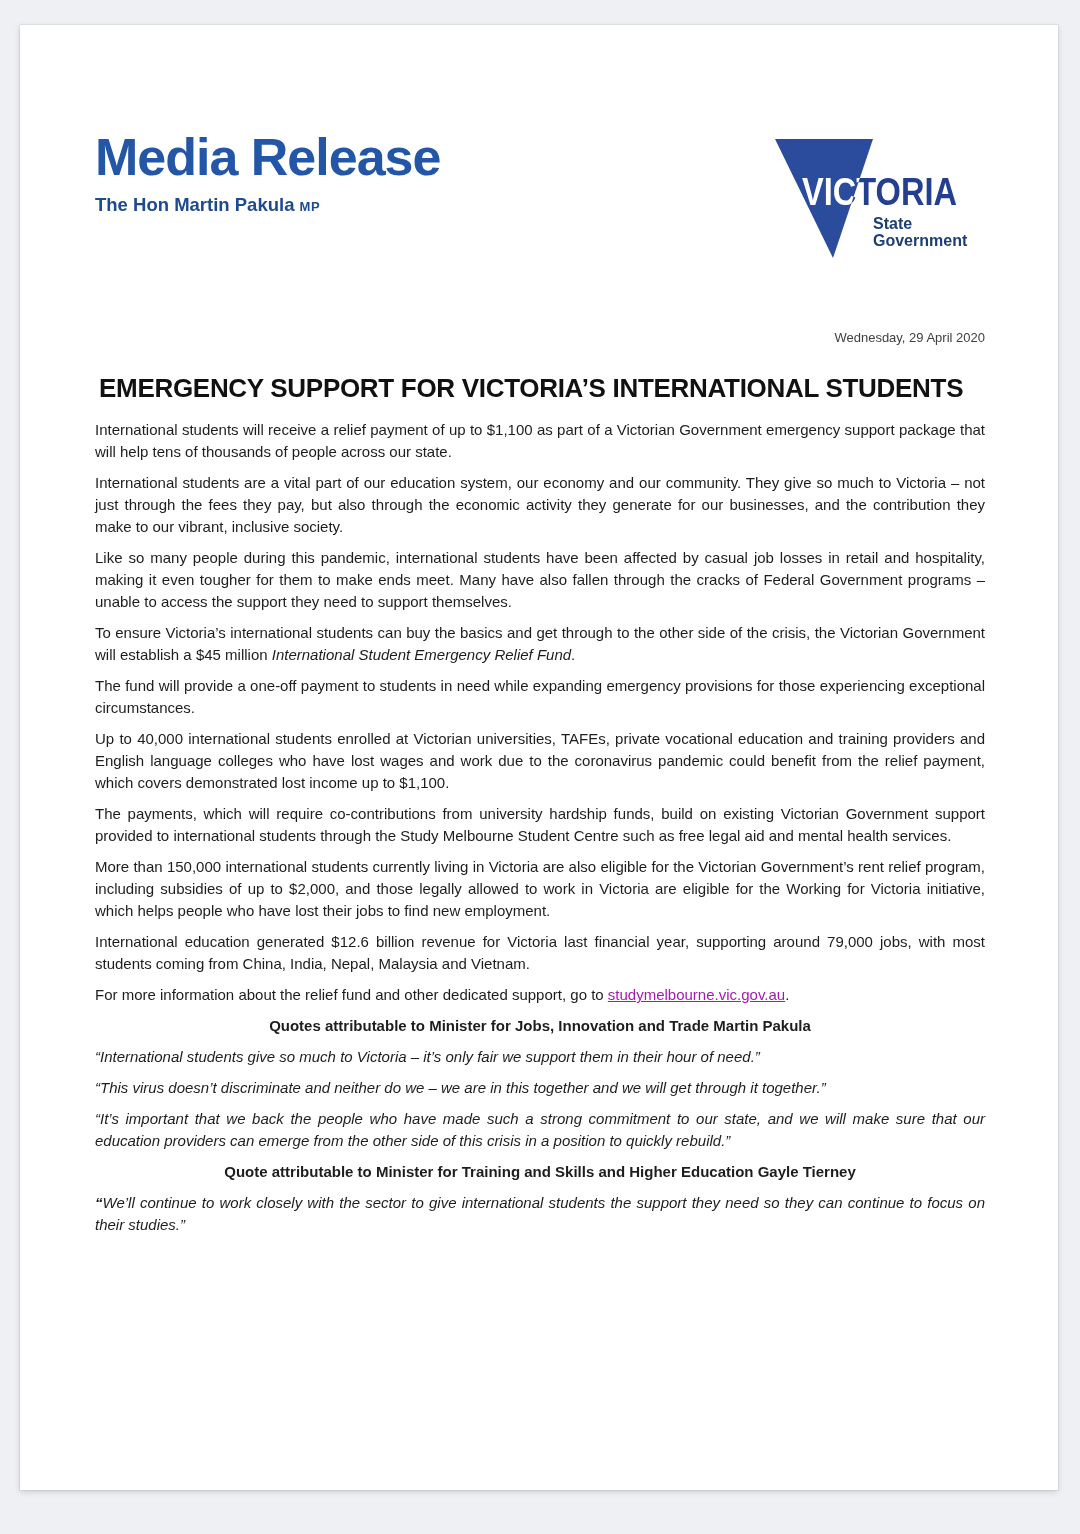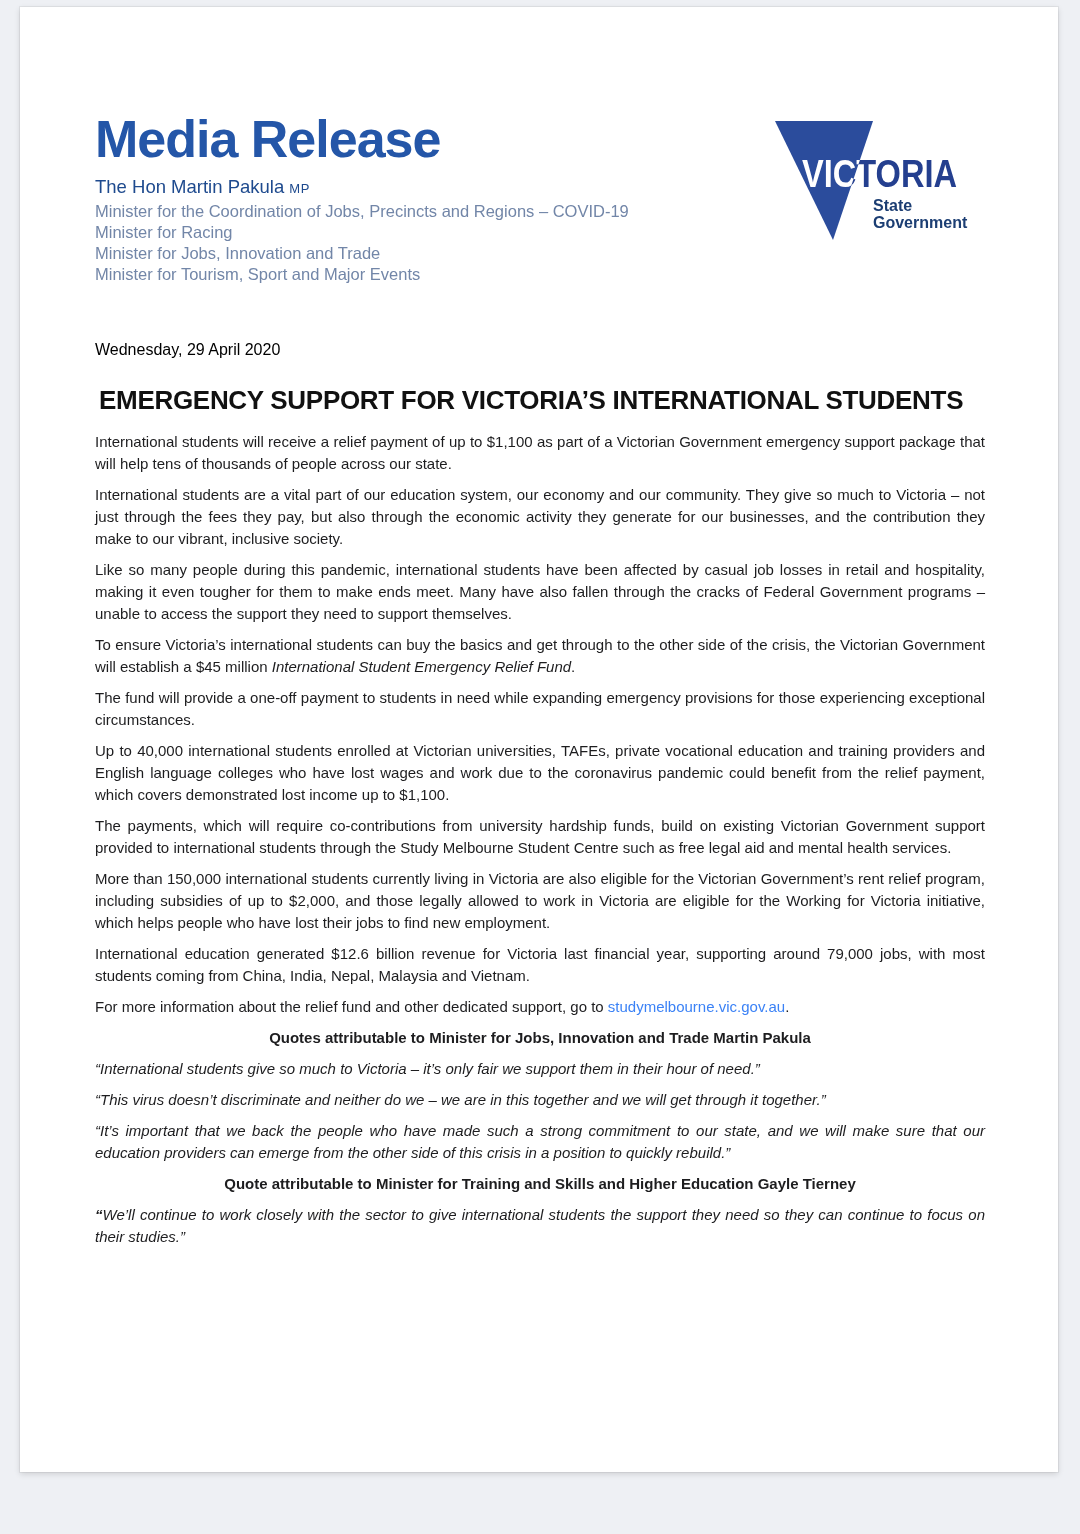"Media Release" .page { top: 7px -> 25px }
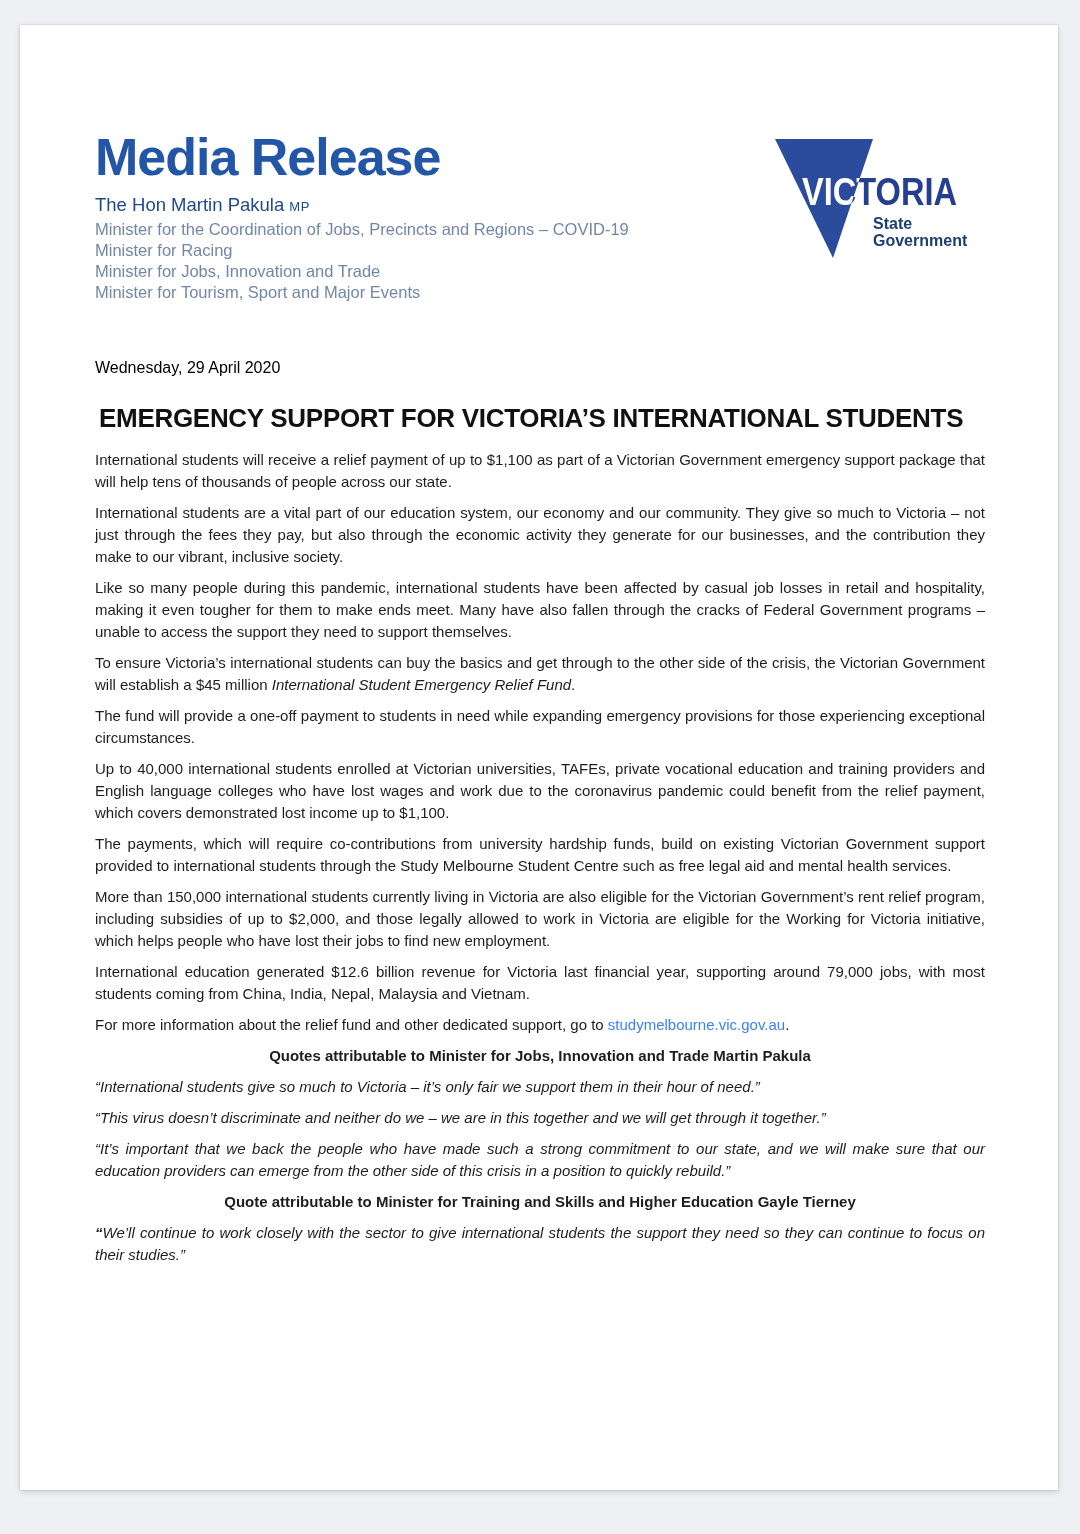"The Hon Martin Pakula MP" .minister-name { font-weight: 400 -> 700 }
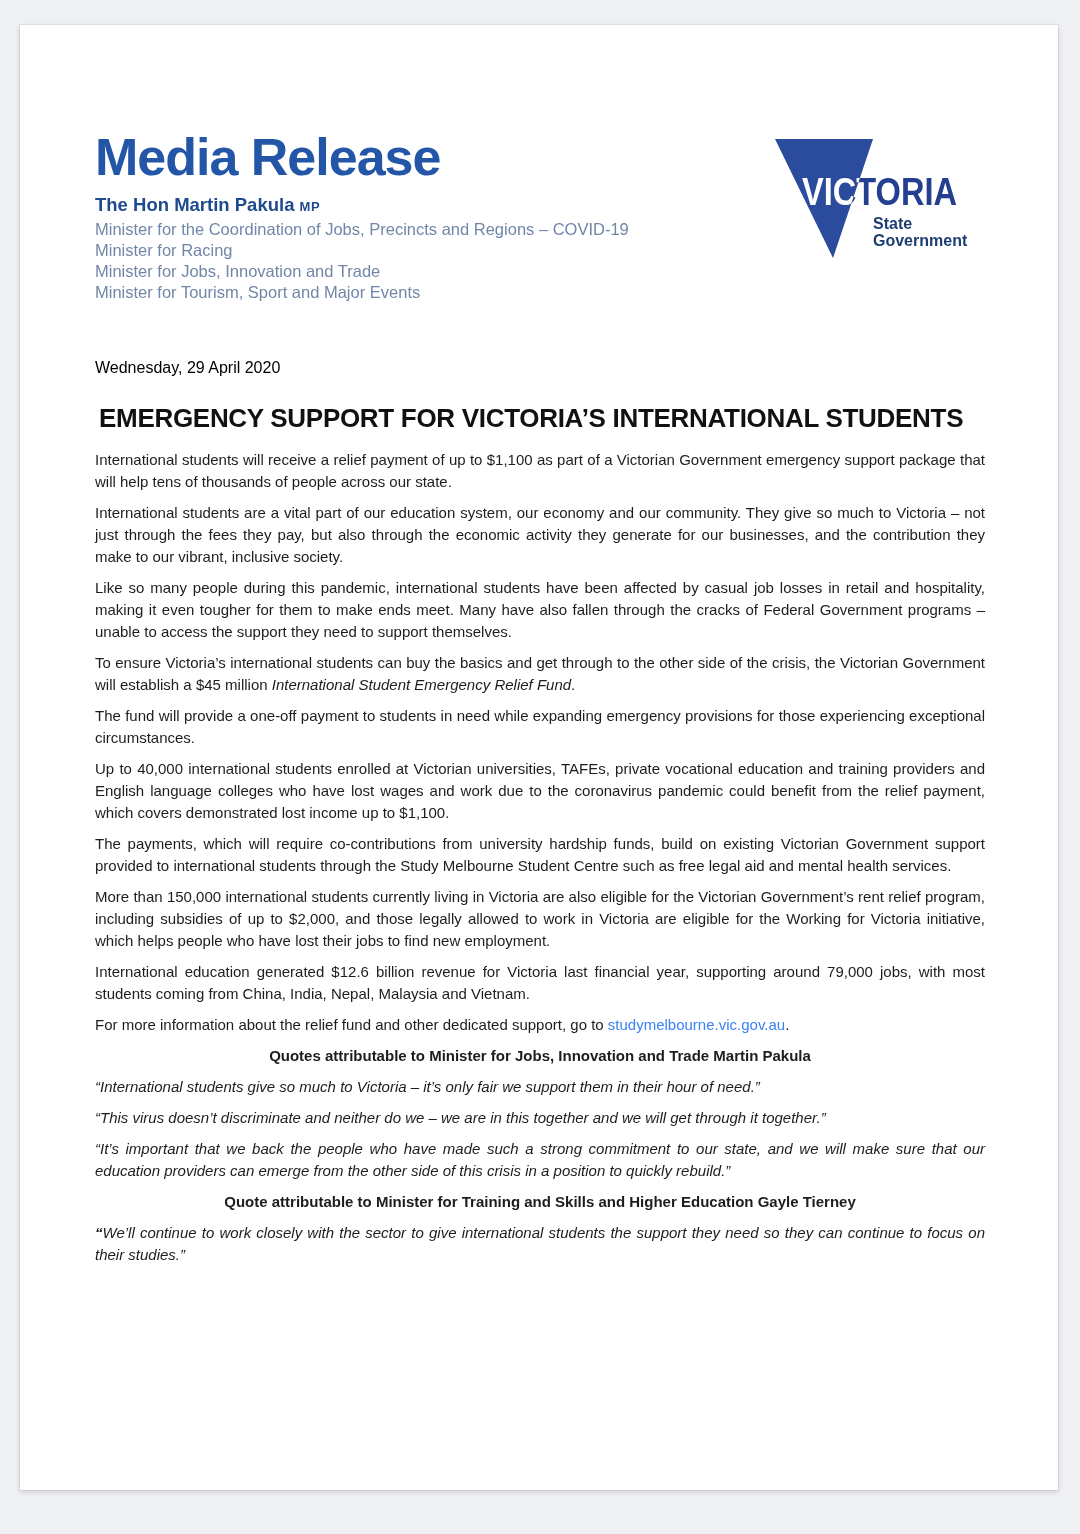"Minister for the Coordination of" div { html: <div> <div>Minister for the Coordination of Jobs, Precincts and Regions – COVID-19</div> <div>Minister for Racing</div> <div>Minister for Jobs, Innovation and Trade</div> <div>Minister for Tourism, Sport and Major Events</div> </div> -> none }
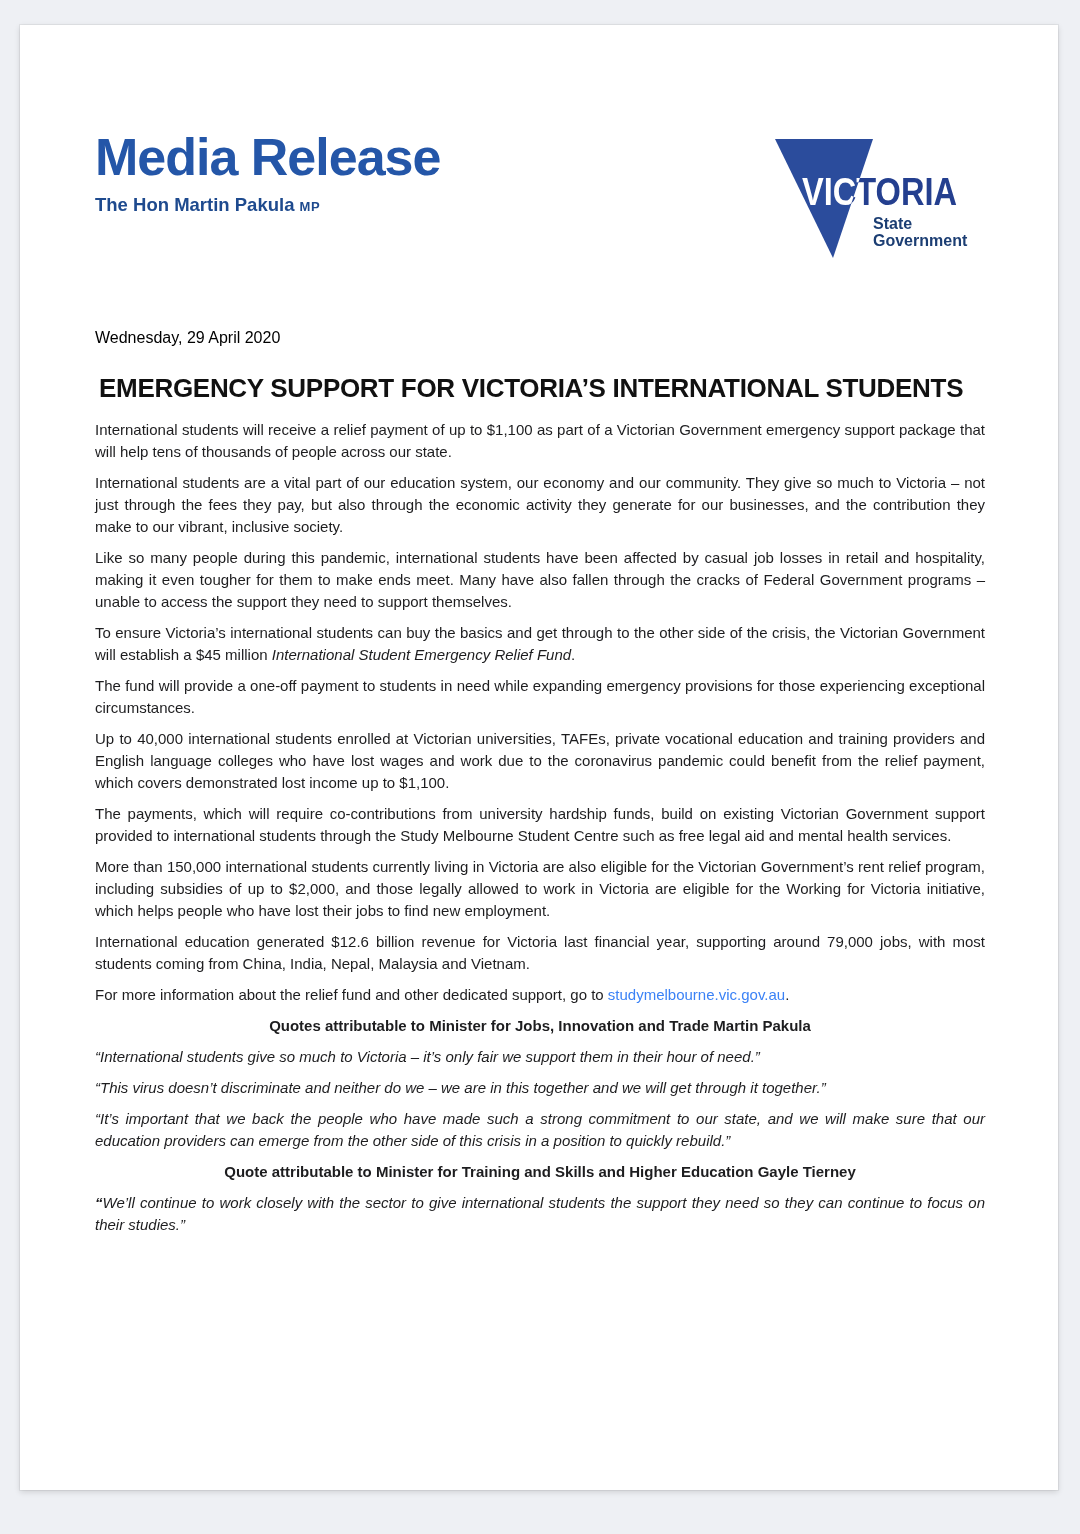"Wednesday, 29 April 2020" .dateline { color: #000000 -> #404040; font-size: 16px -> 13px; text-align: none -> right }
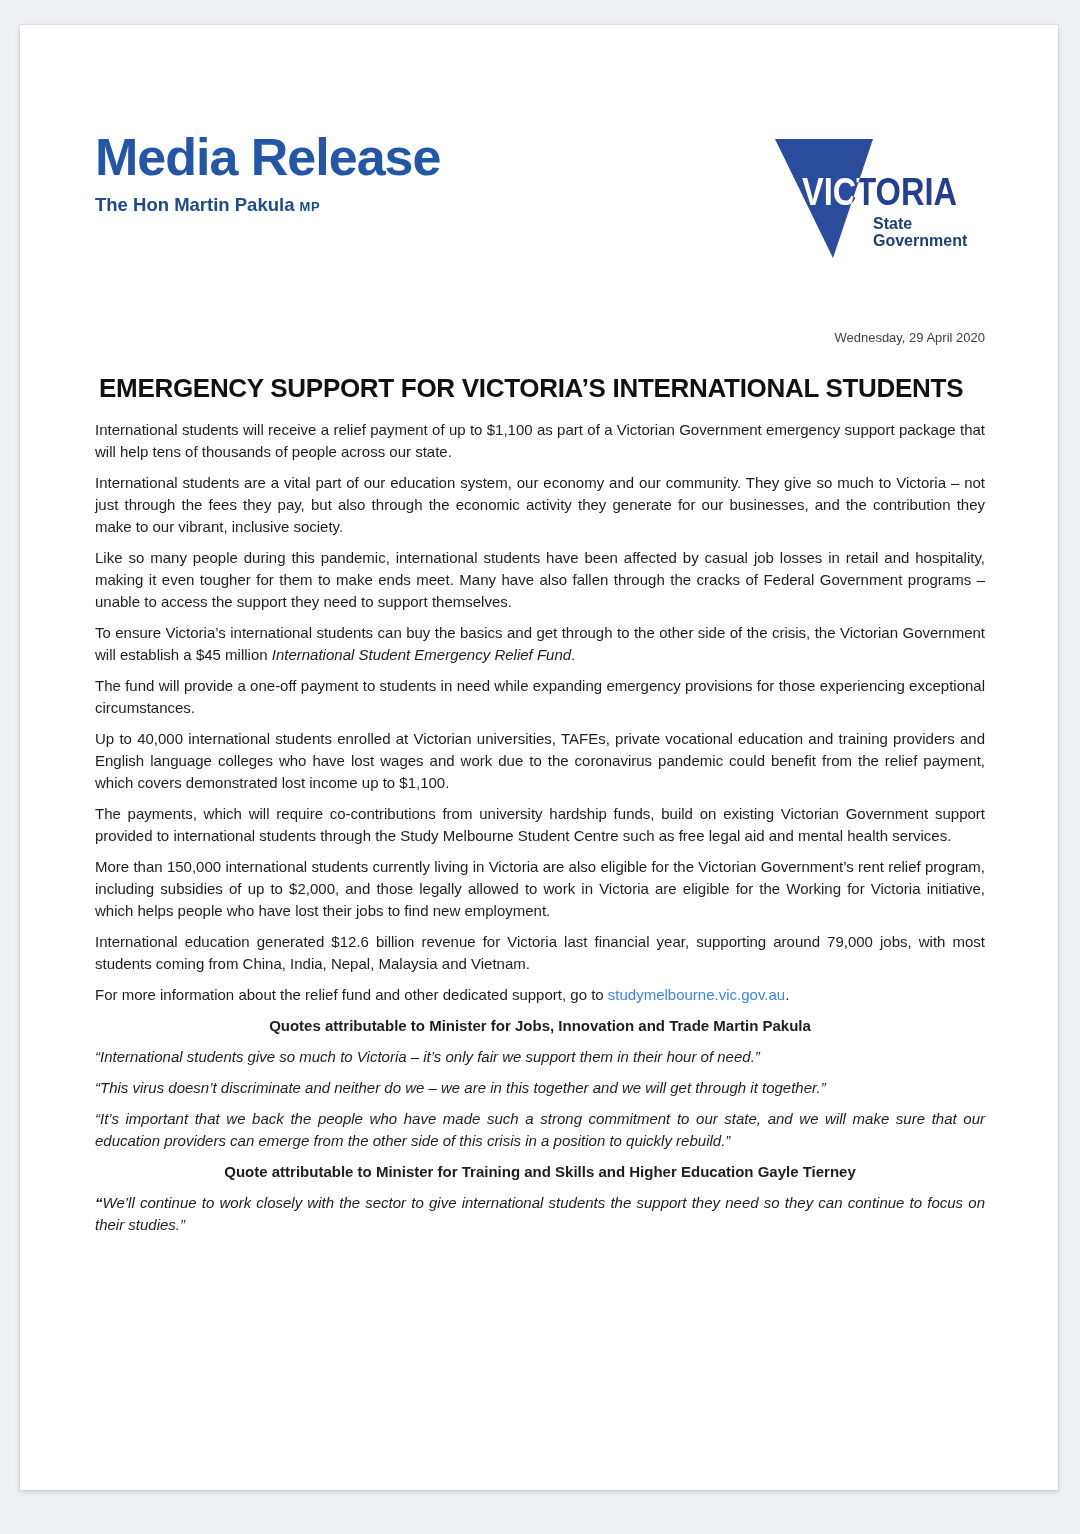"studymelbourne.vic.gov.au" .blk .link { color: #3b82f6 -> #a21caf; text-decoration: none -> underline }
